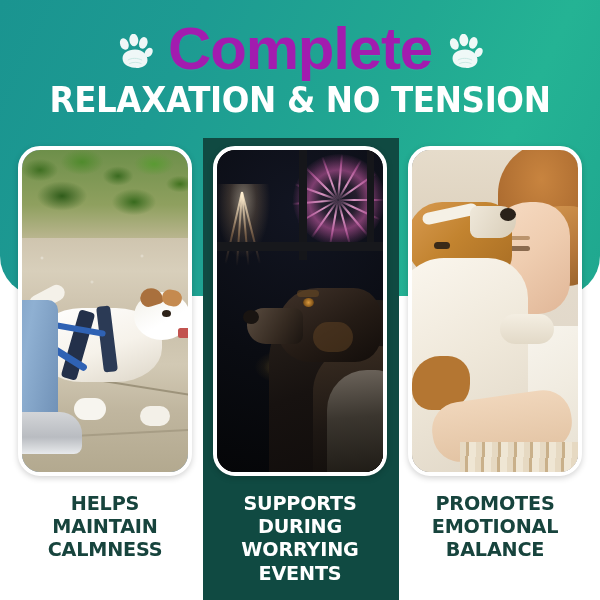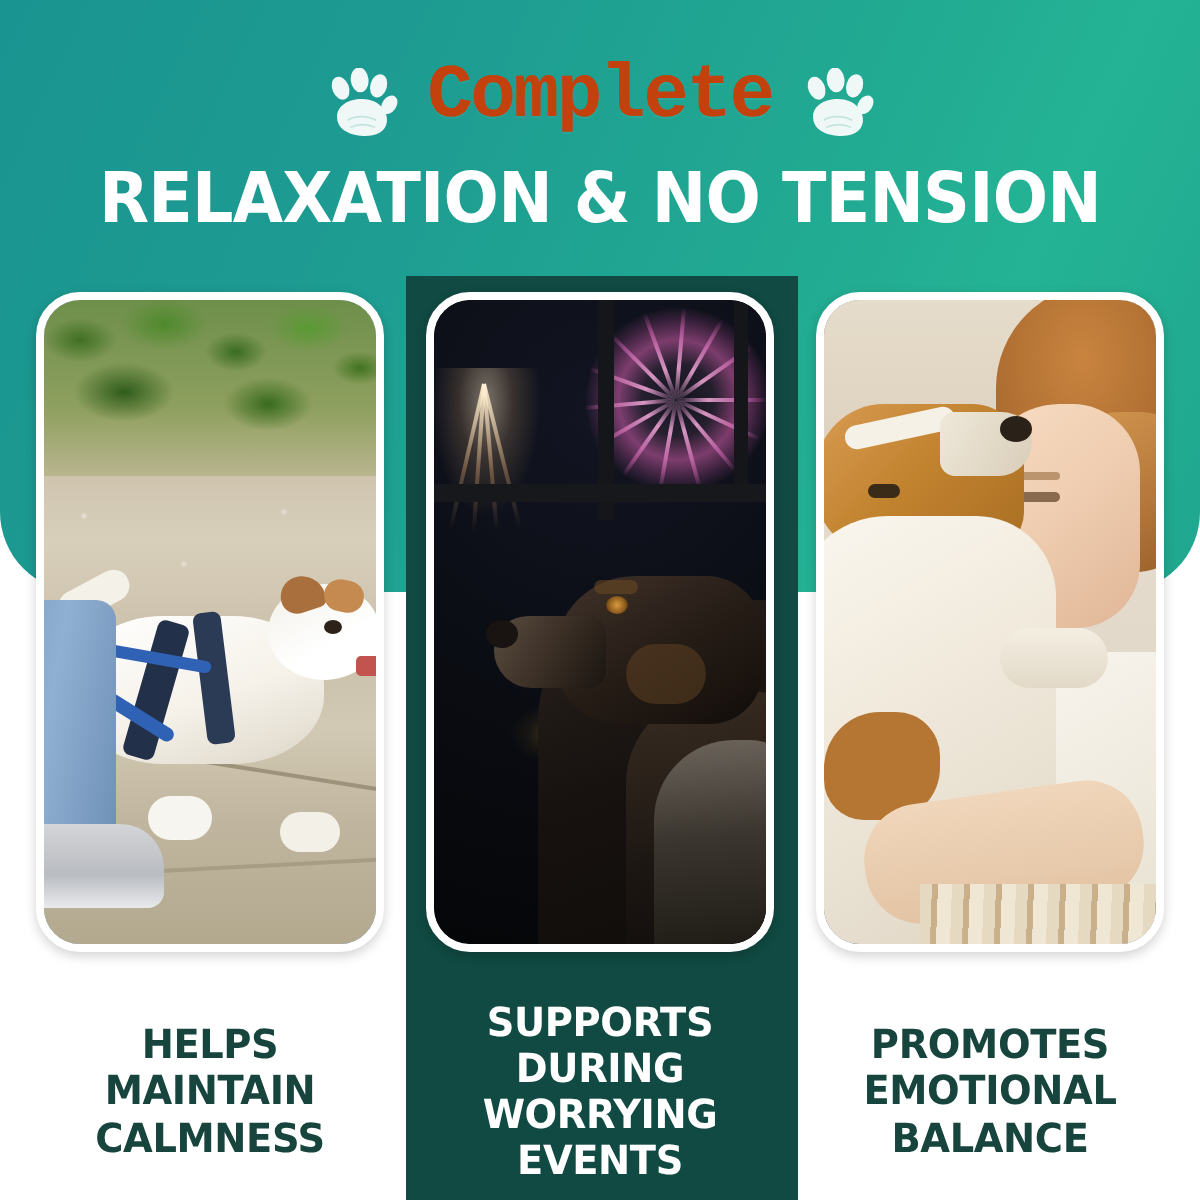"Complete" .word-complete { color: #c2410c -> #a21caf; font-family: Liberation Mono, monospace -> Liberation Sans, sans-serif; font-size: 38px -> 60px }
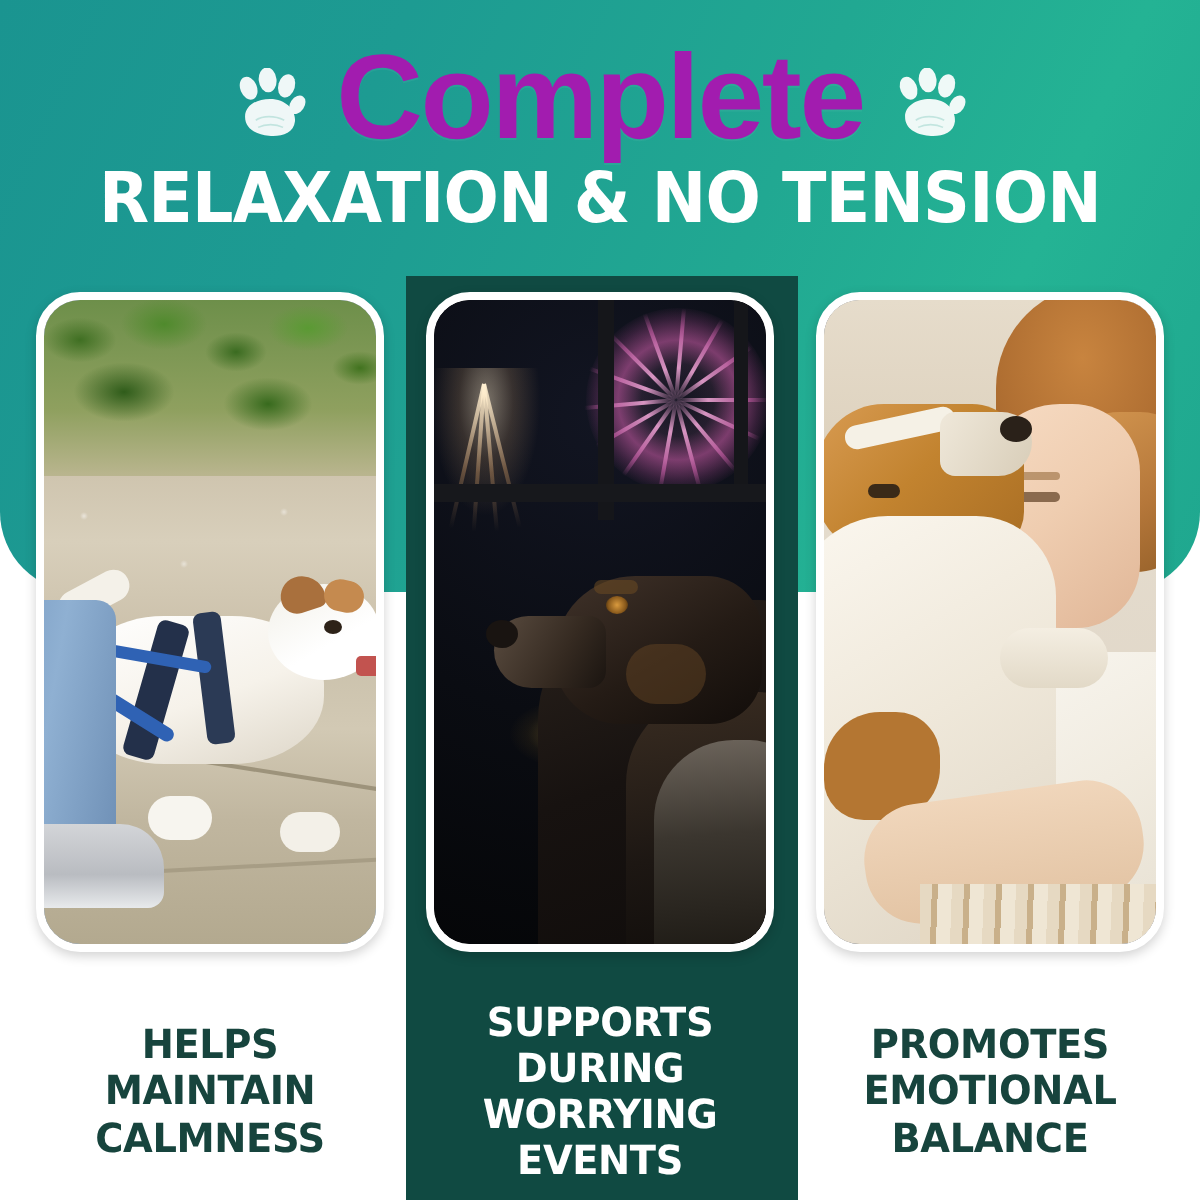"HELPS" .captions { align-items: center -> none }
